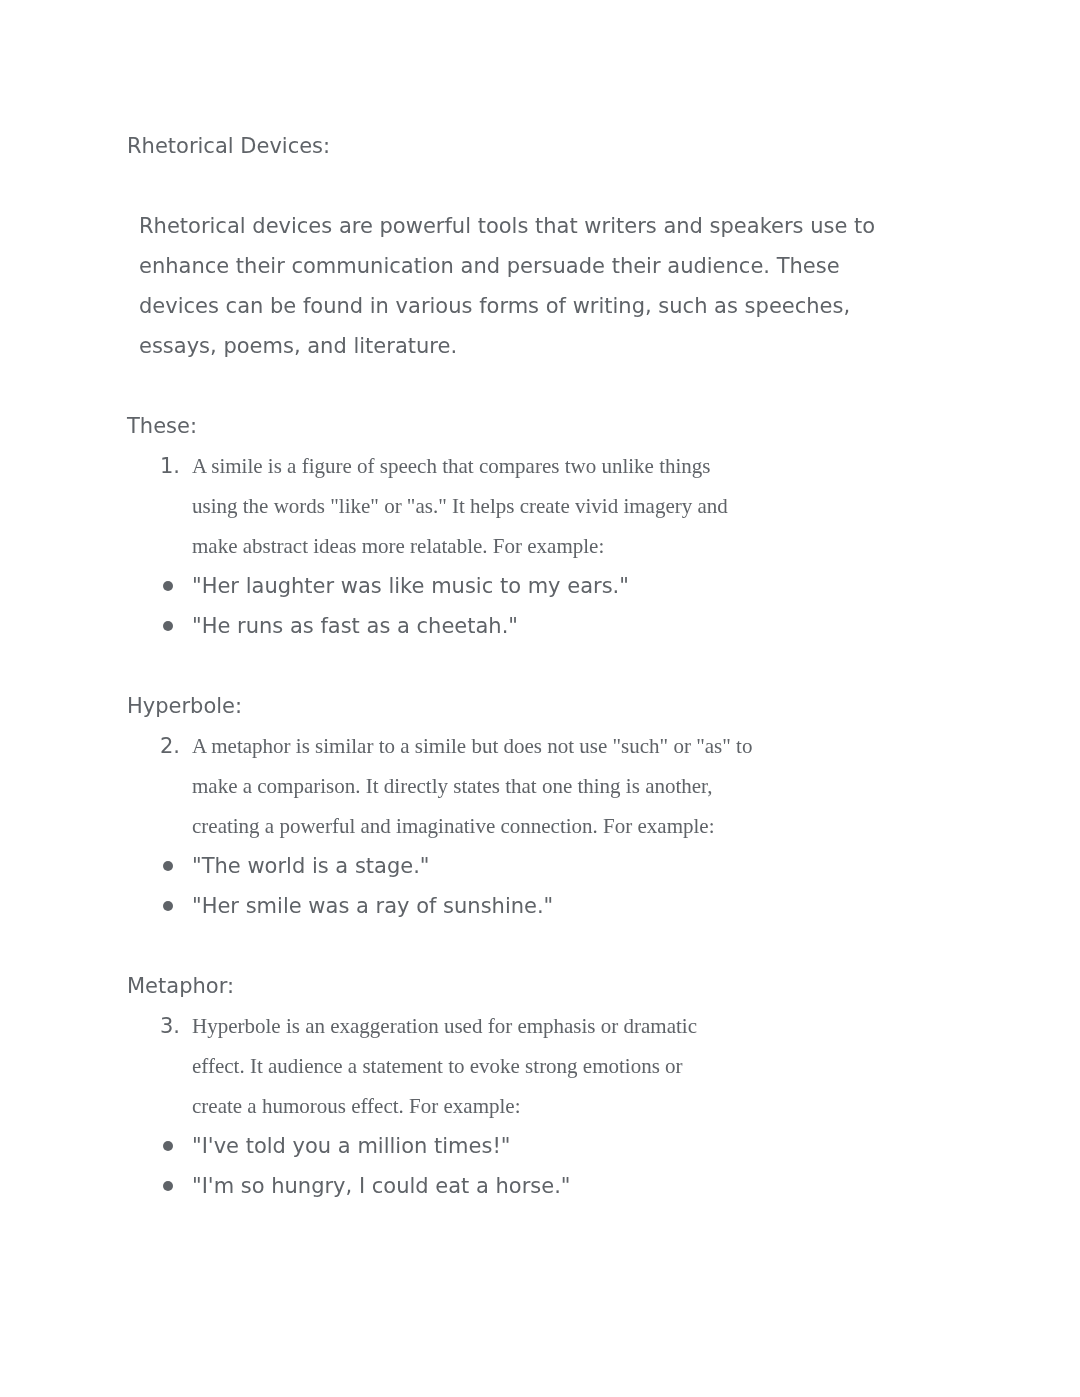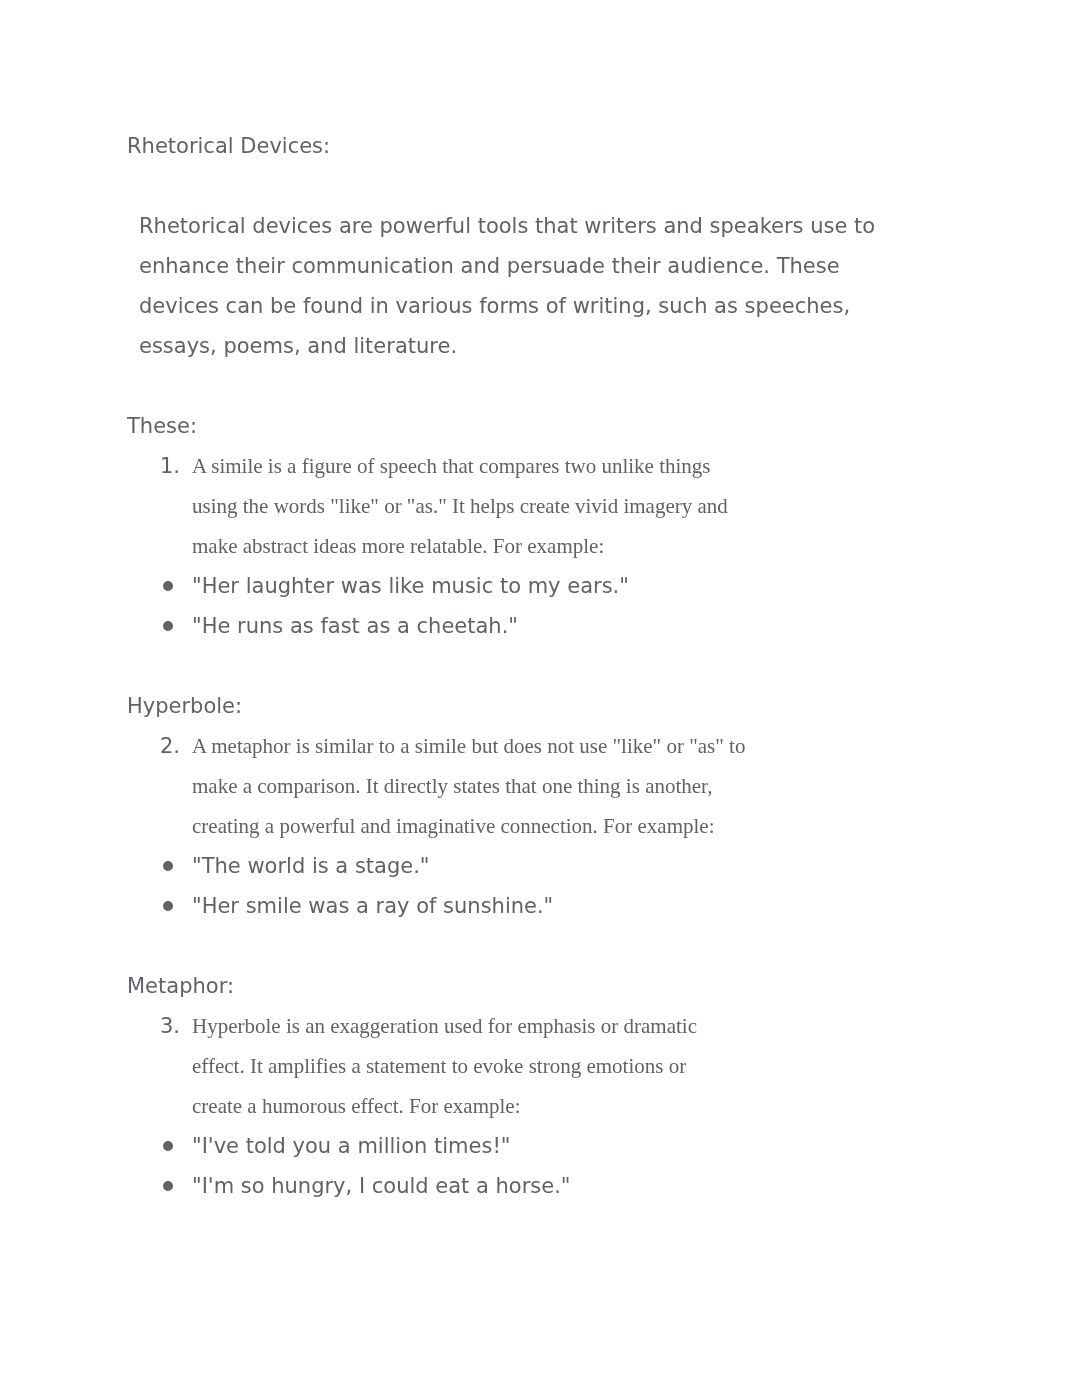"A metaphor is similar to" span.item-text { text: like -> such }
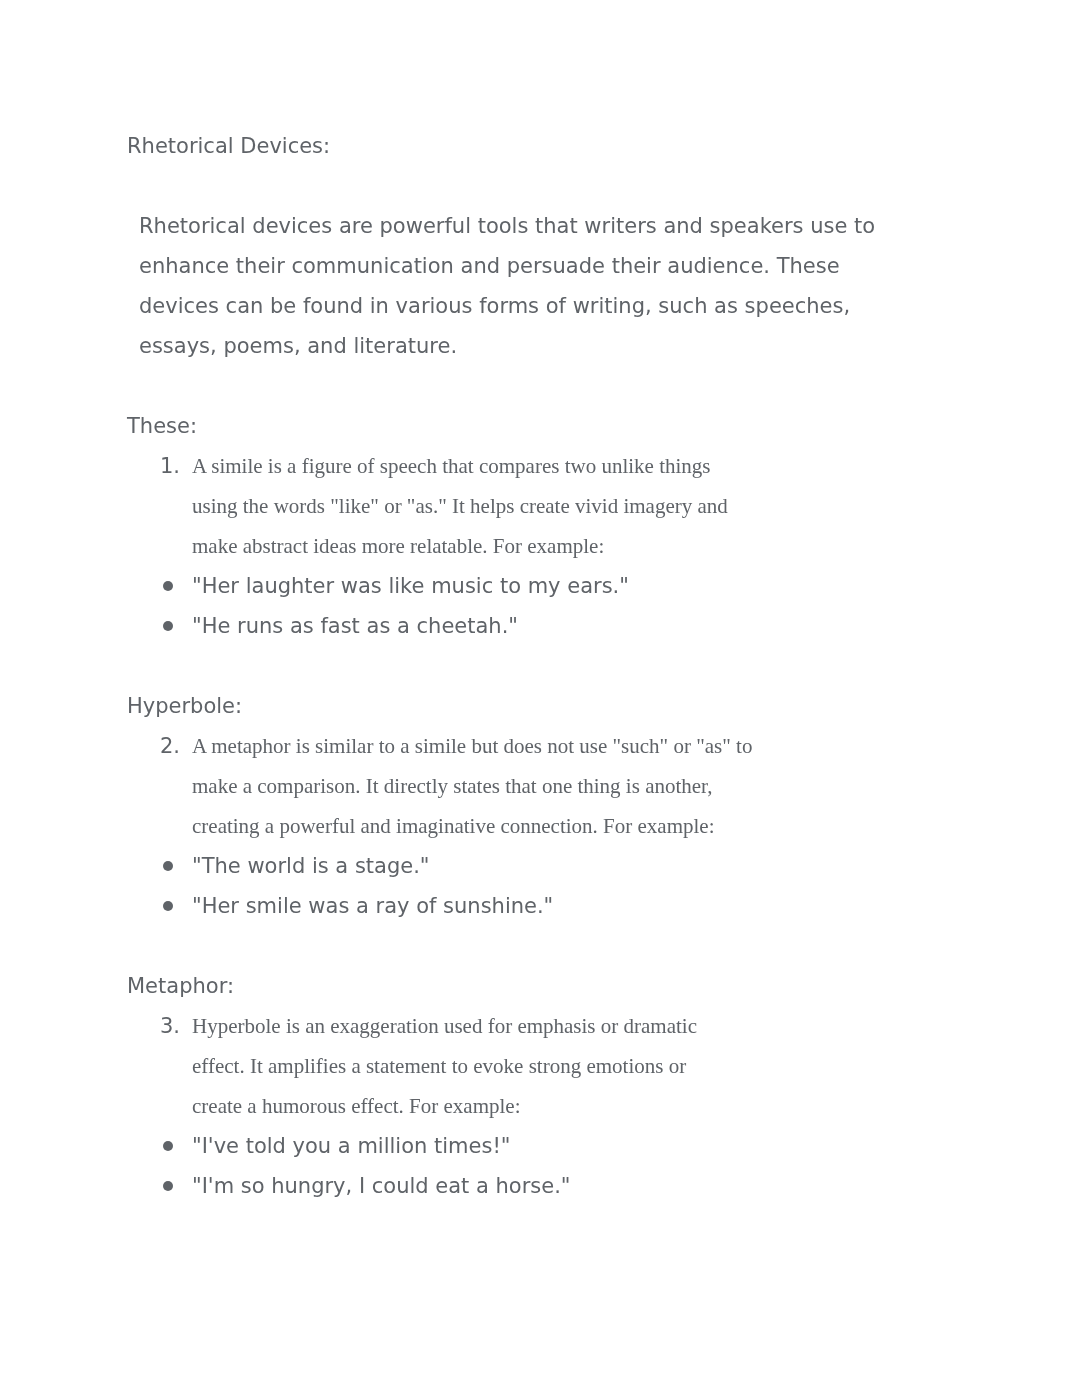"Hyperbole is an exaggeration used" span.item-text { text: amplifies -> audience }
